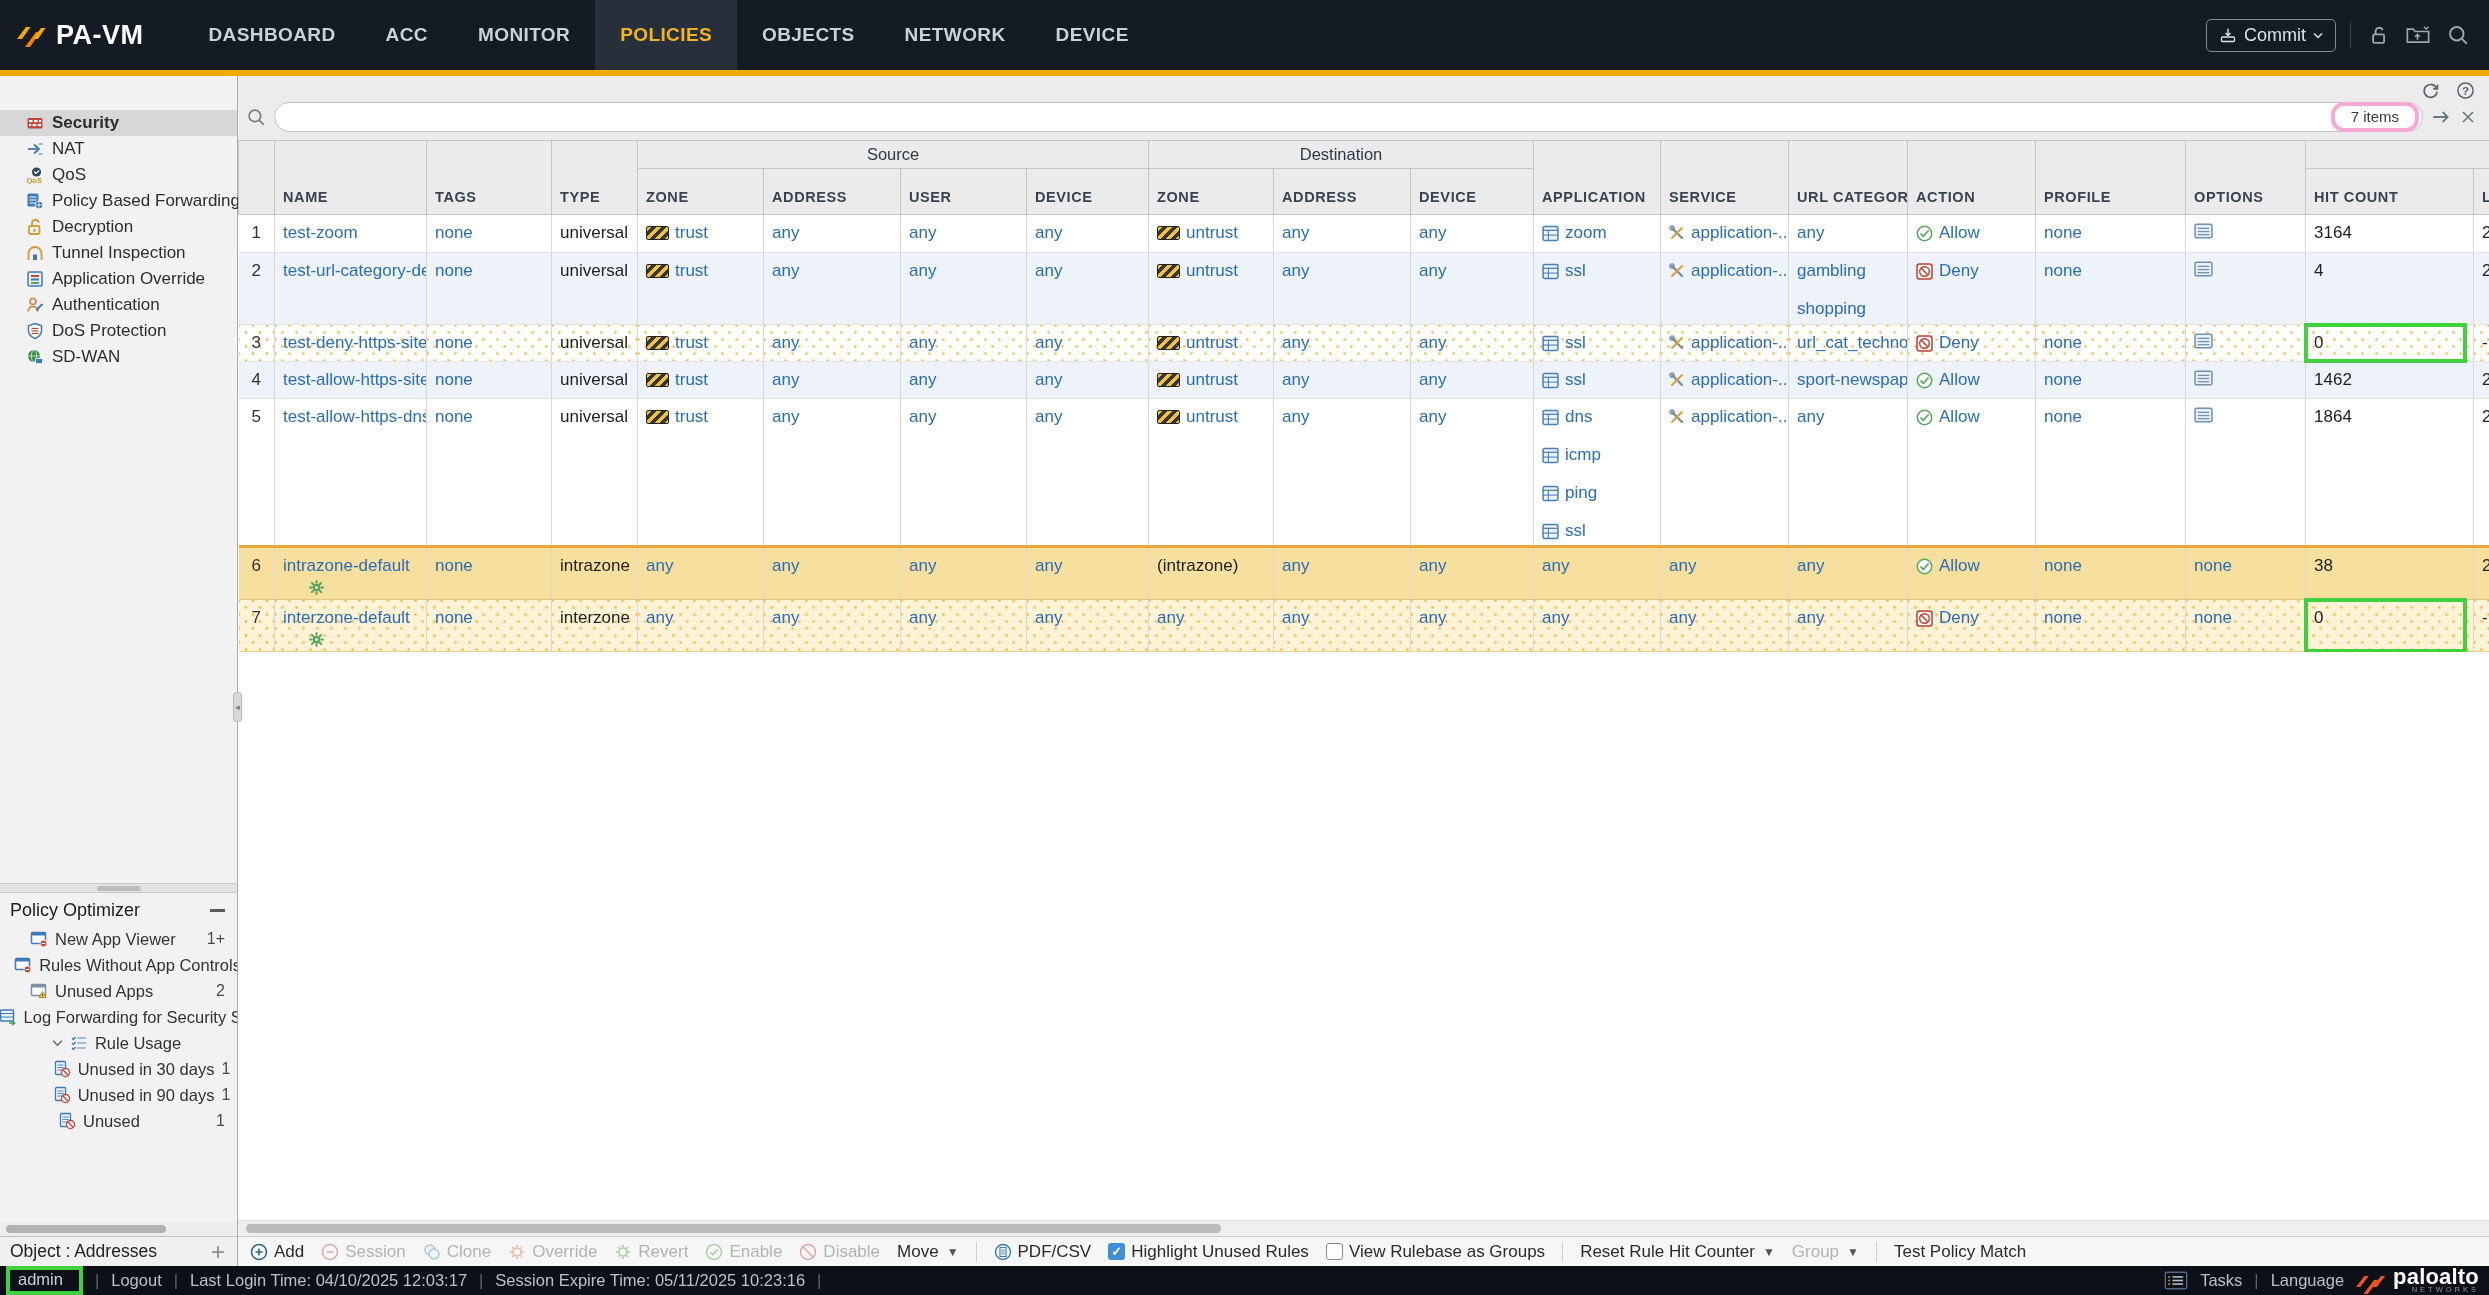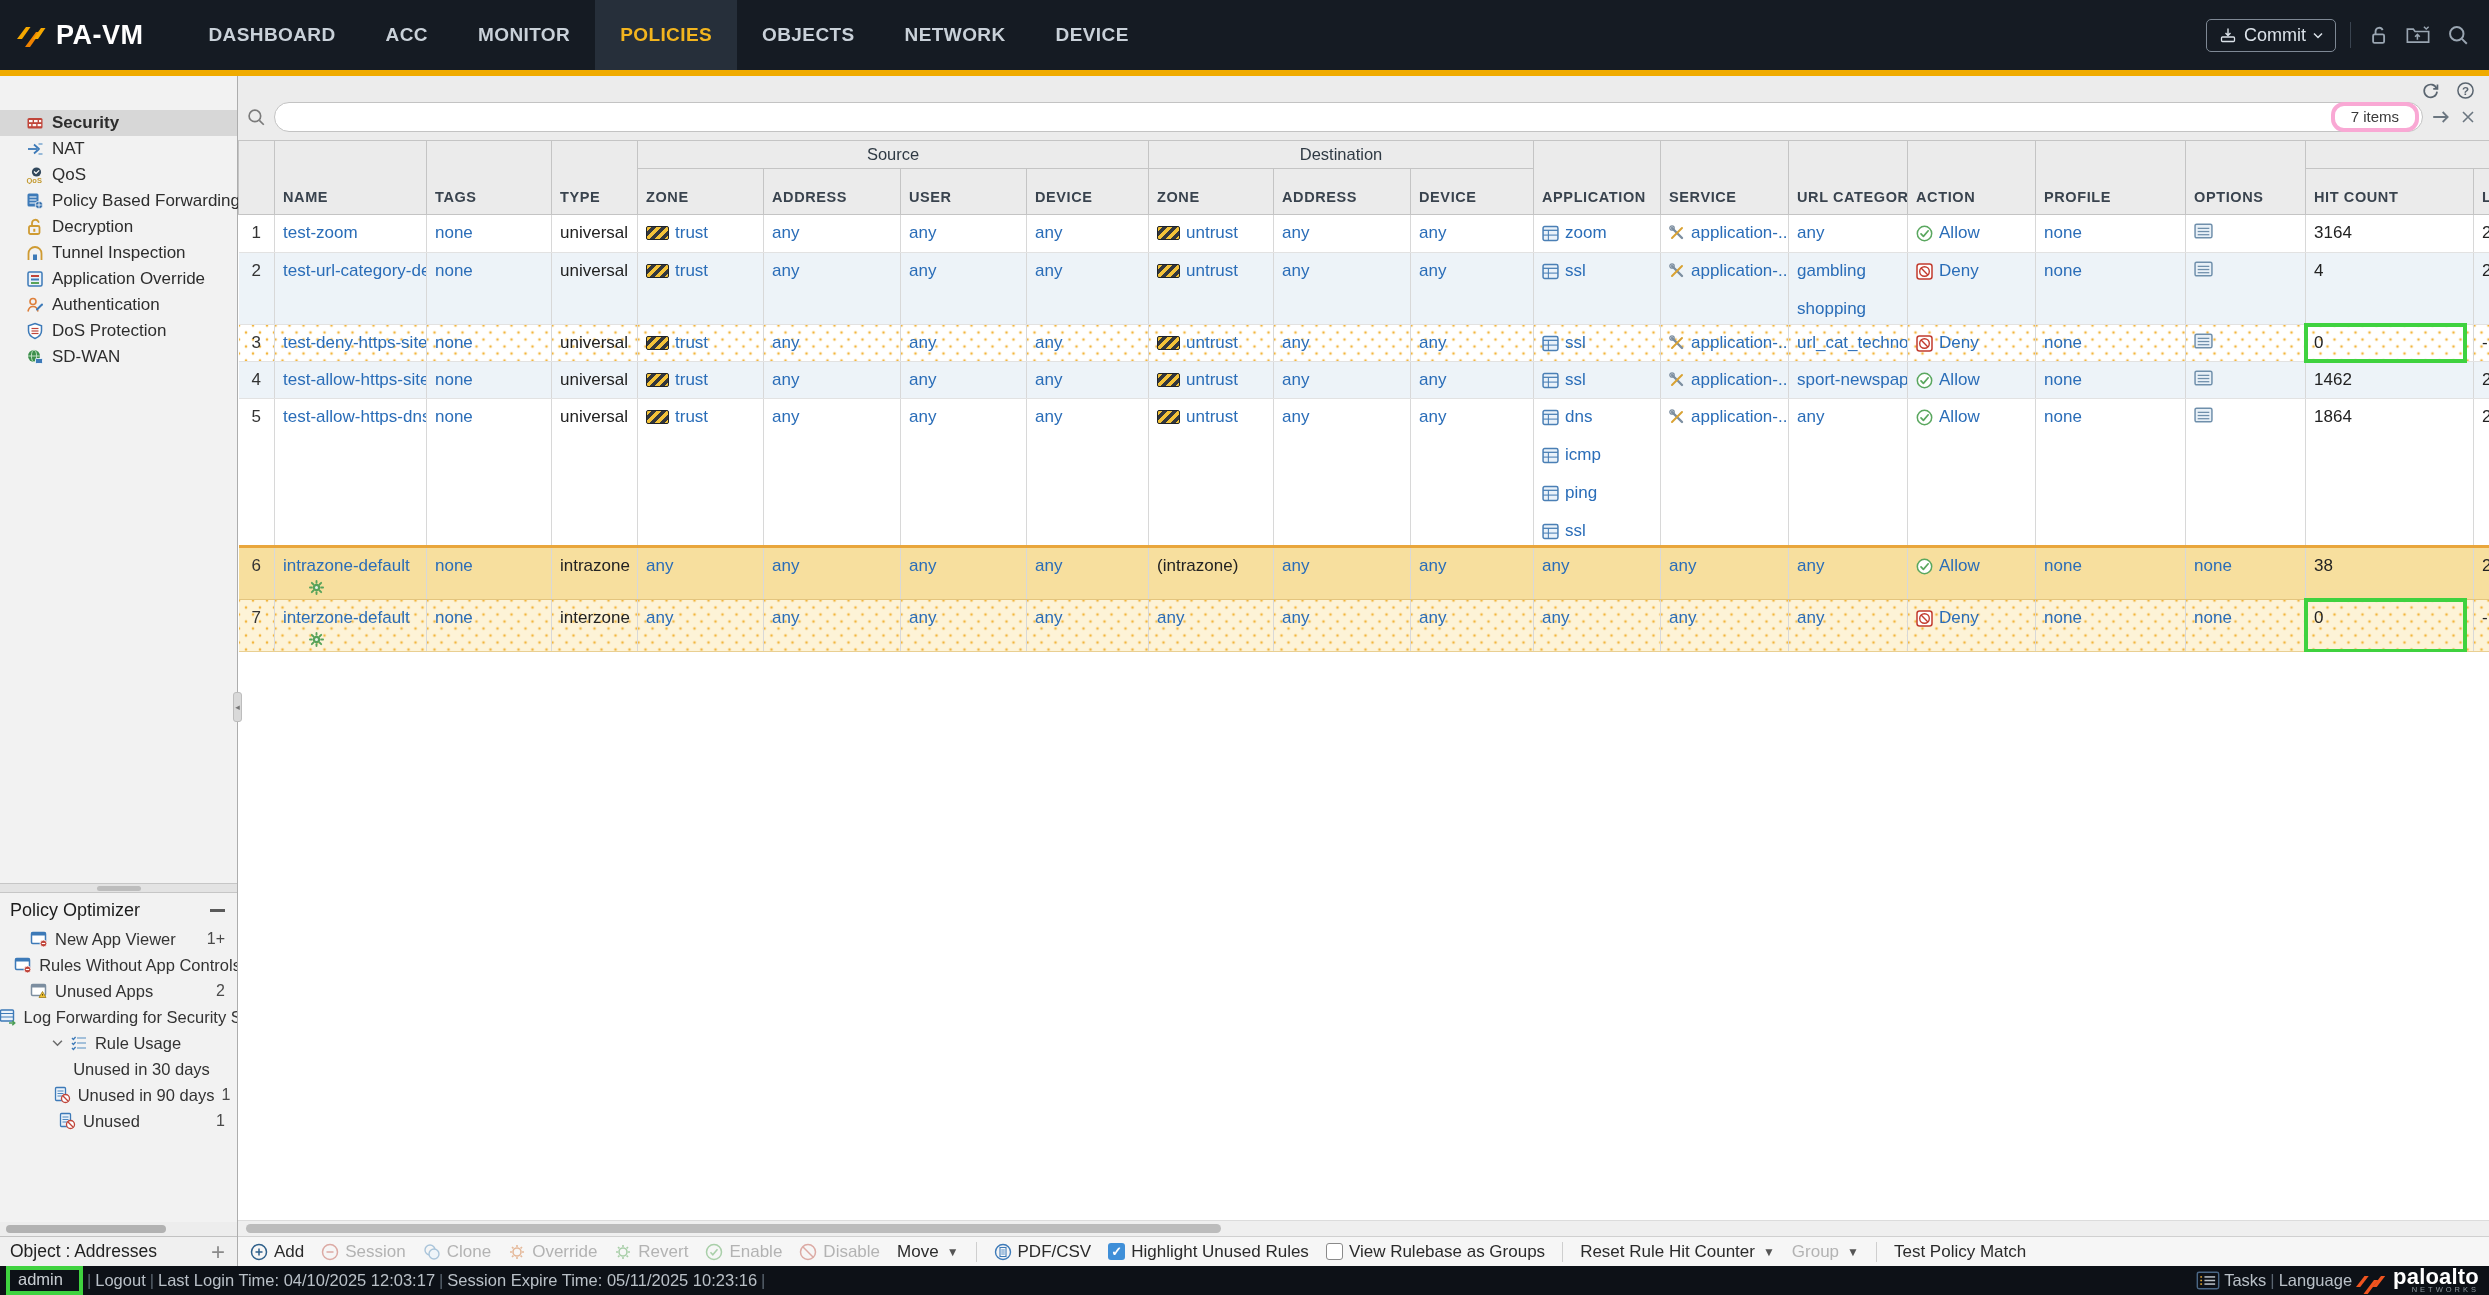"Unused in 30 days" div.po-row { flex-direction: column -> none }
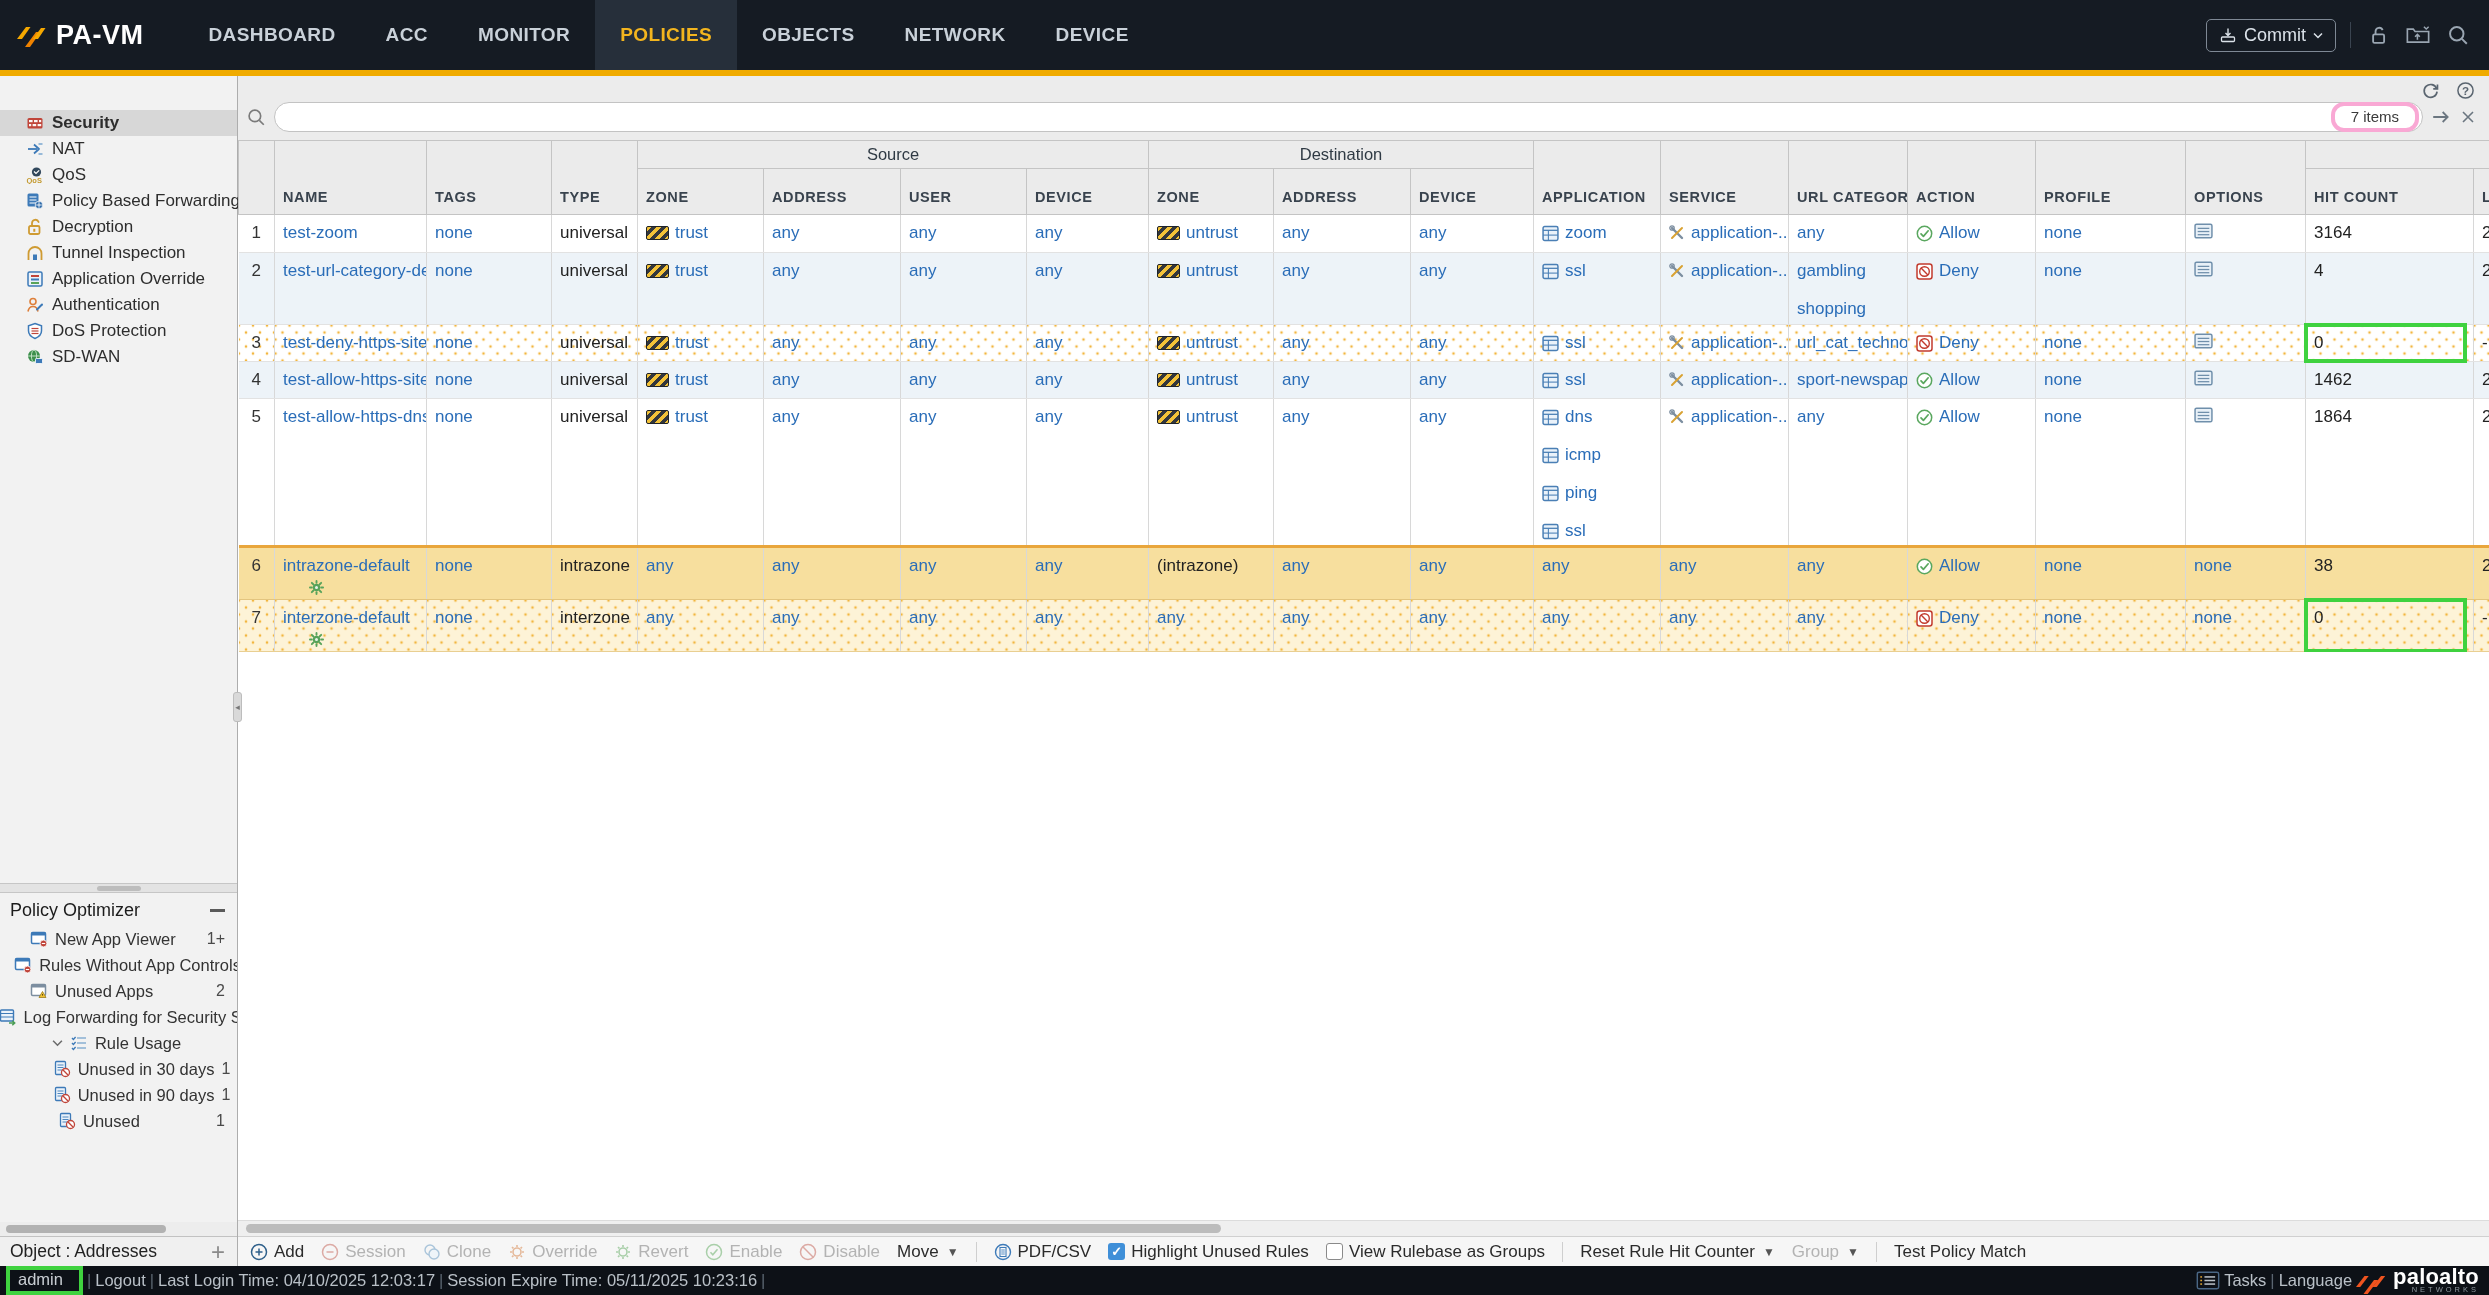"admin" .sb-left, .sb-right { gap: 4px -> 12px }
